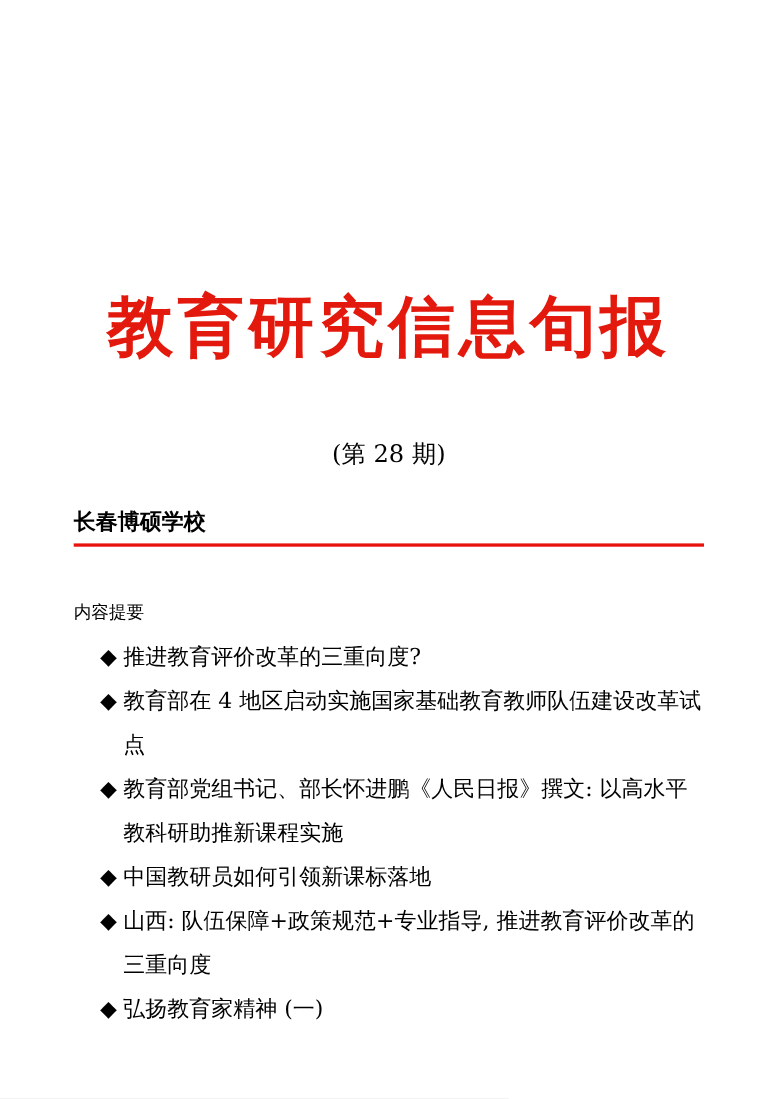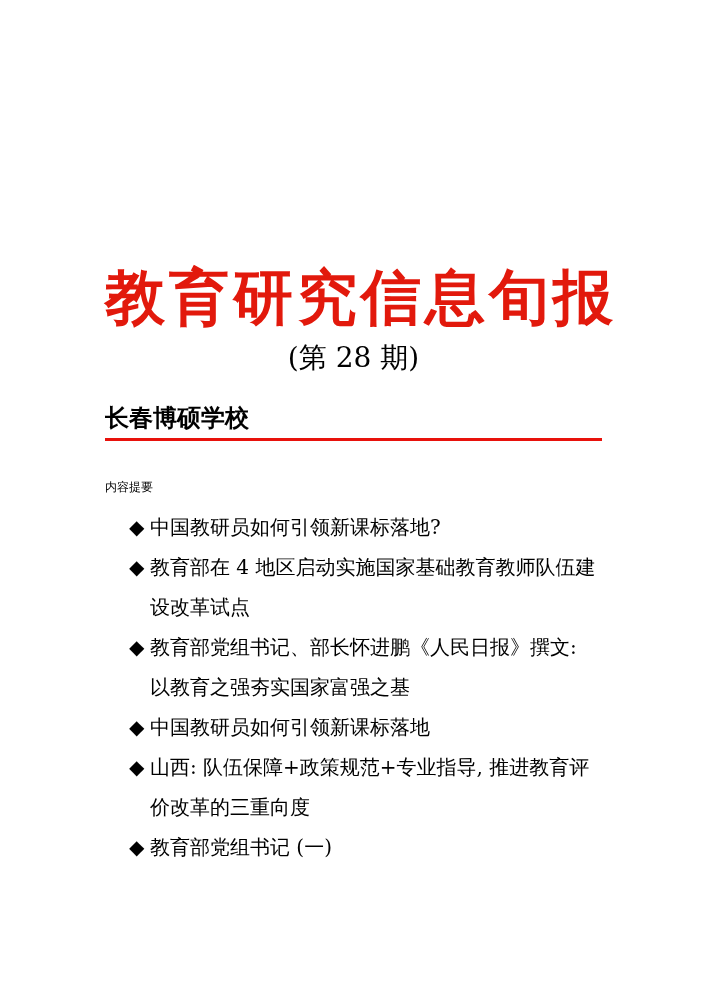"教育研究信息旬报" .content { padding: 0 105px -> 0 67px }
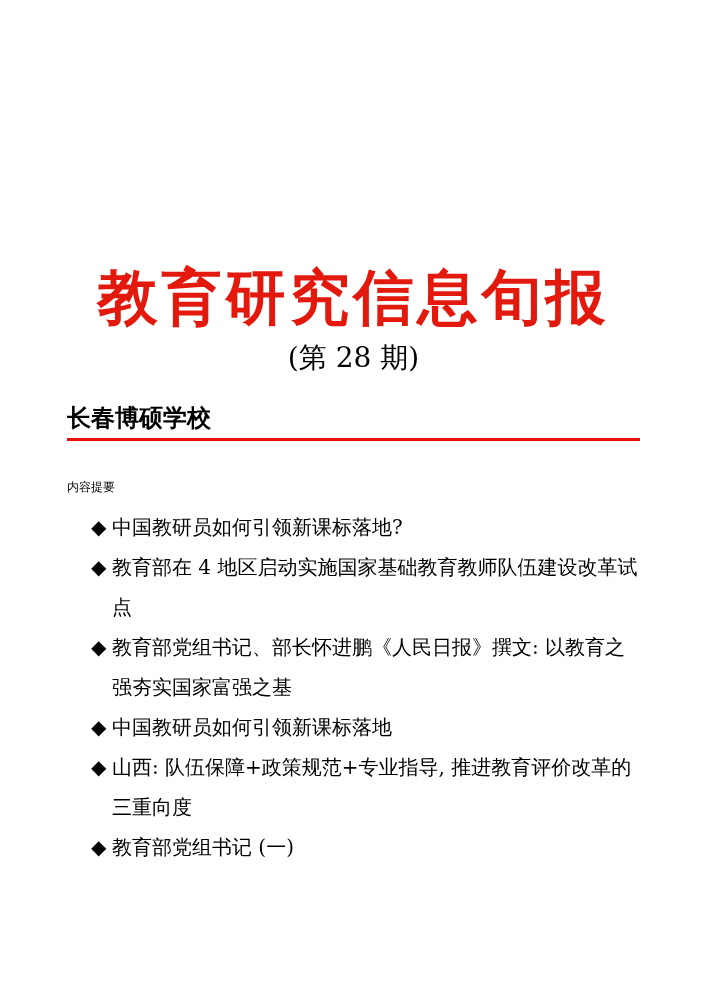"(第 28 期)" .issue { font-size: 28px -> 22px; margin-top: none -> 56px }
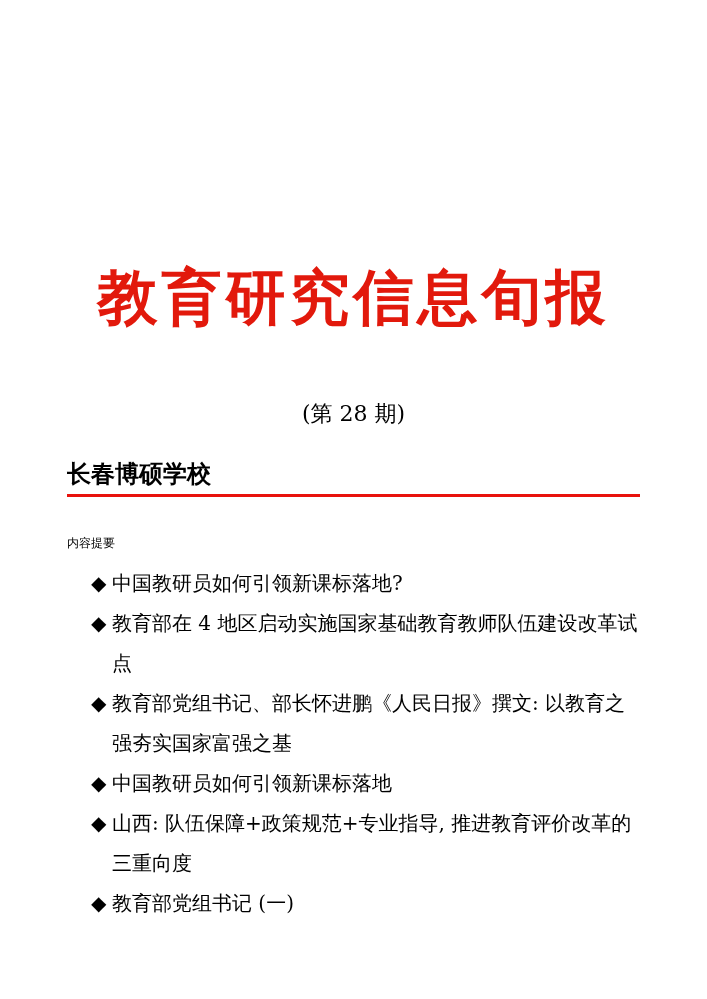"长春博硕学校" .meta-row { font-size: 24px -> 20px }
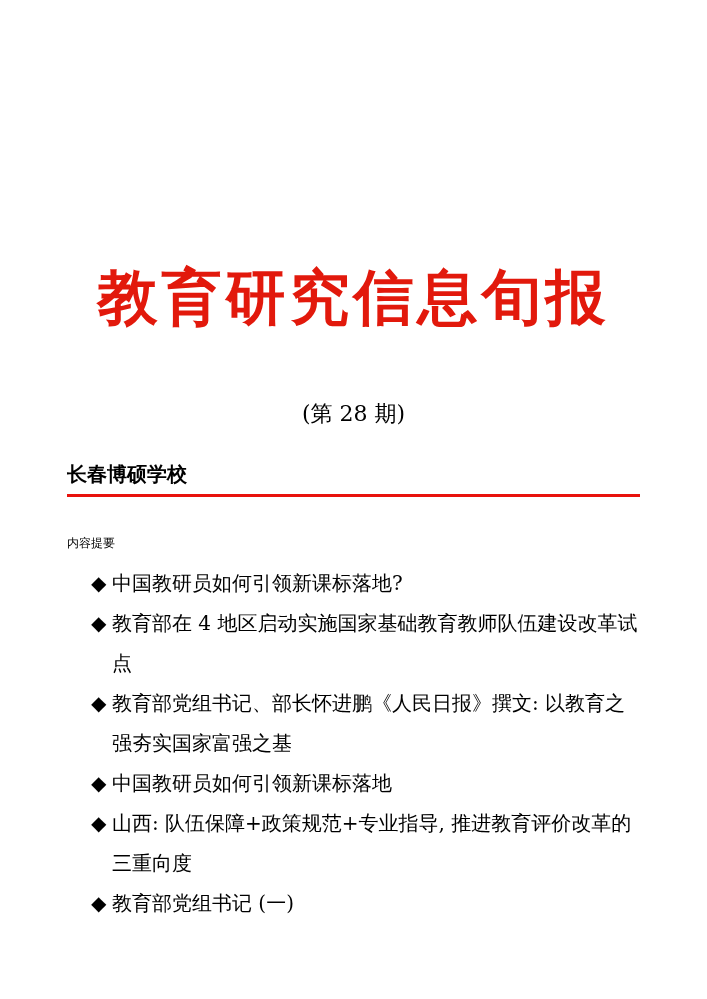"内容提要" .section-heading { font-size: 12px -> 16px; margin-top: 26px -> 40px }
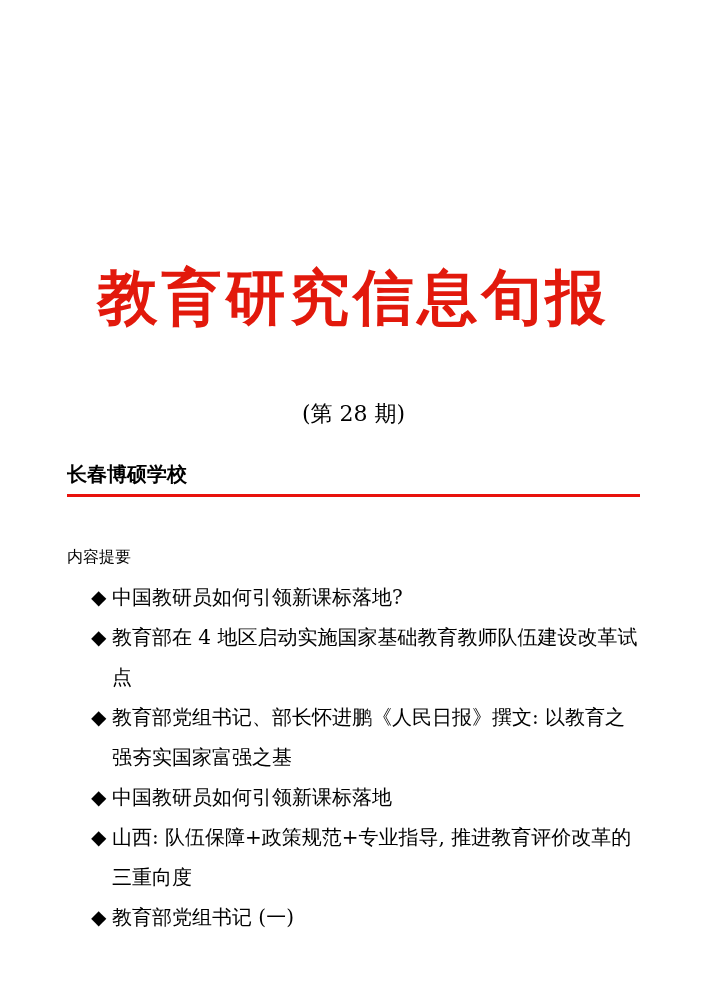"中国教研员如何引领新课标落地?" span.item-text { text: 中国教研员如何引领新课标落地 -> 推进教育评价改革的三重向度 }
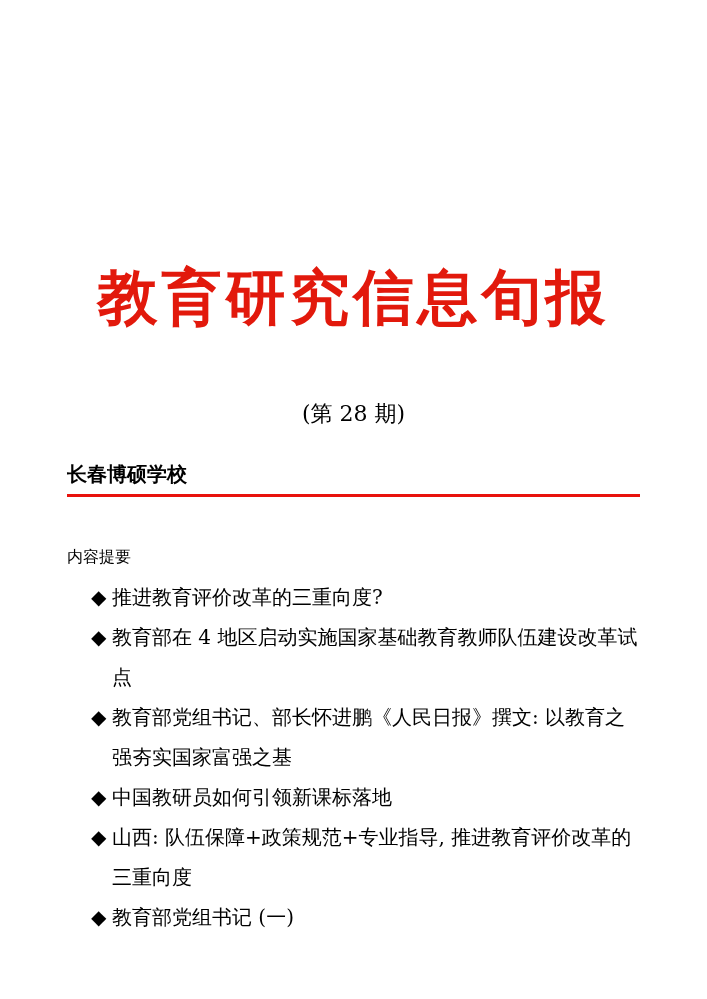"教育部党组书记、部长怀进鹏《人民日报》撰文: 以教育之强夯实国家富强之基" span.item-text { text: 教育之强夯实国家富强之基 -> 高水平教科研助推新课程实施 }
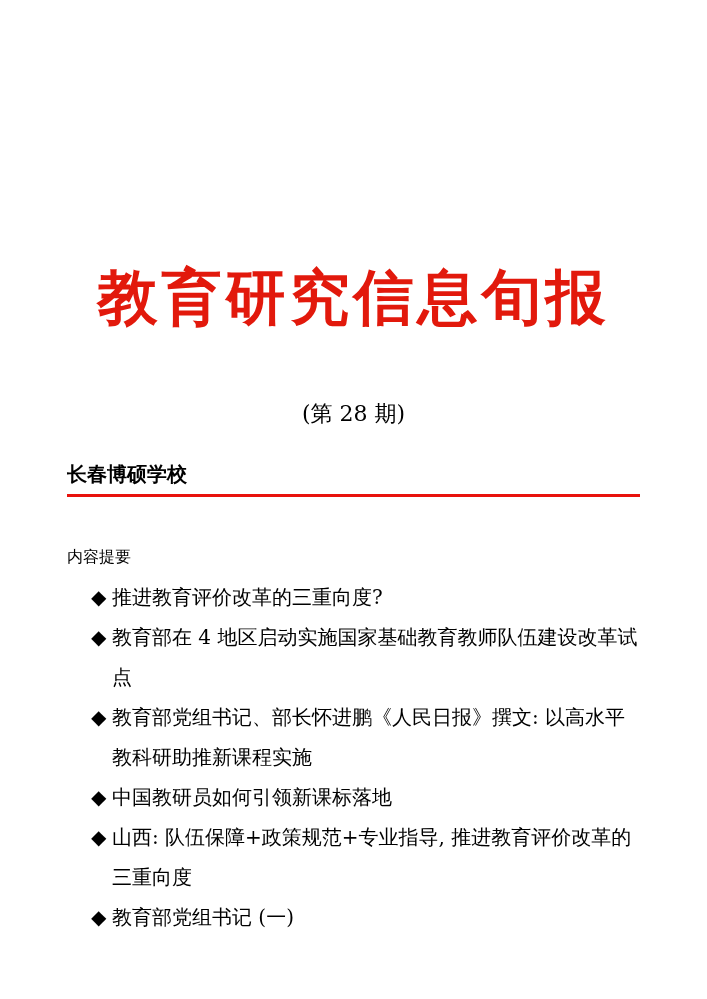"教育部党组书记 (一)" span.item-text { text: 教育部党组书记 -> 弘扬教育家精神 }
